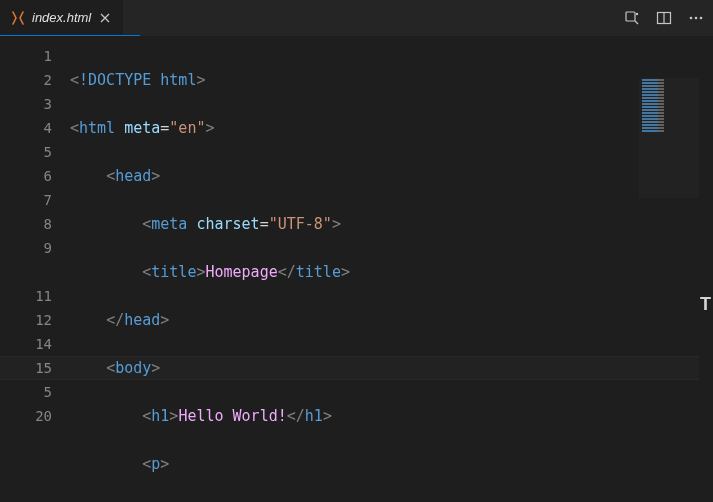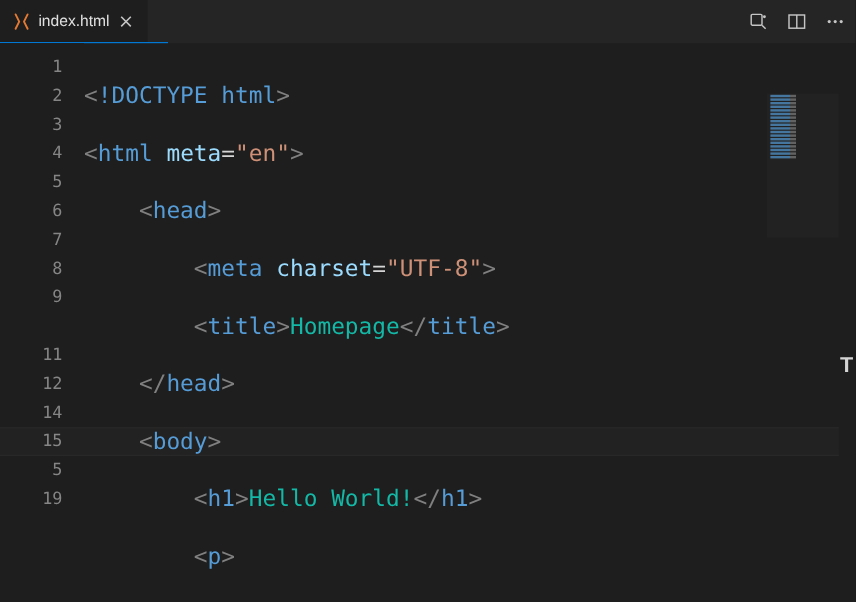"index.html" .tab-label { font-style: none -> italic }
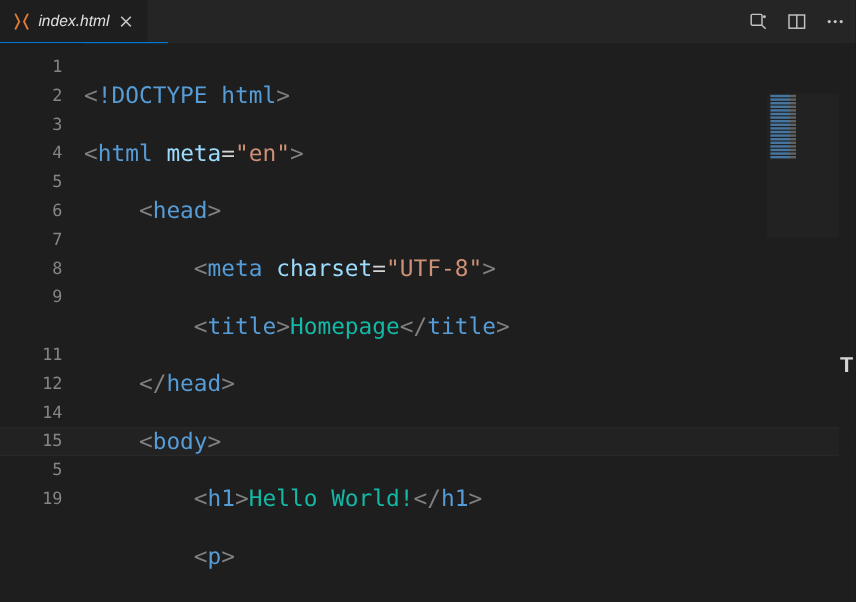"<!DOCTYPE html>" .code { font-size: 19px -> 15px }
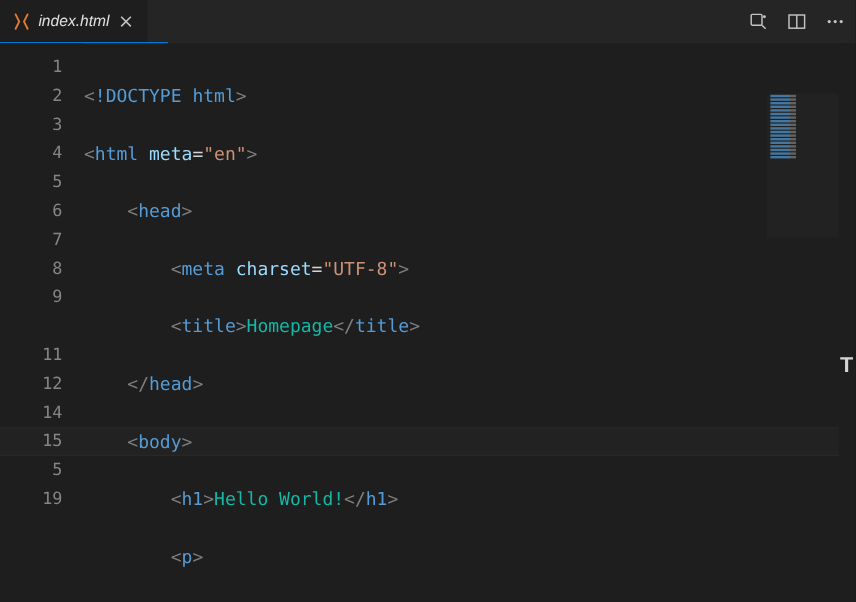"Homepage" .c-text { color: #14b8a6 -> #f0abfc }
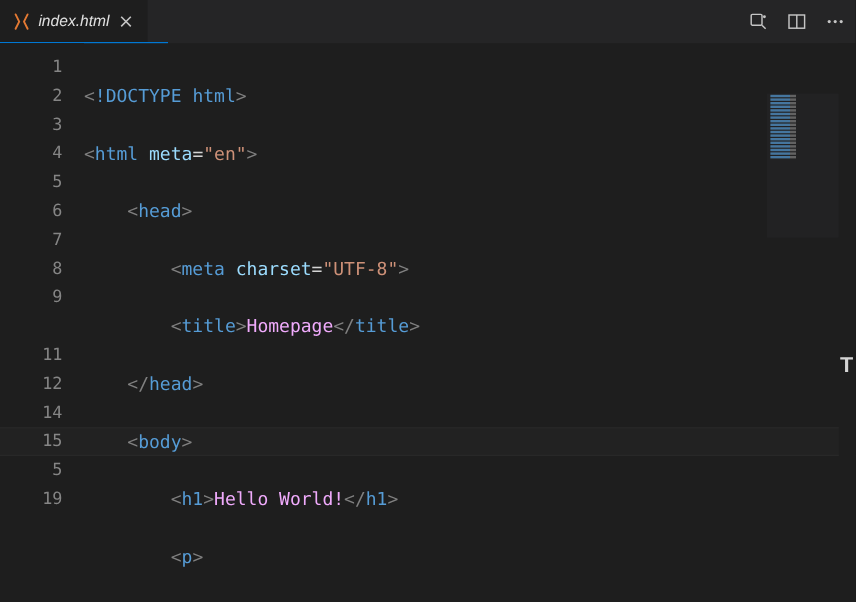"19" div.line-number { text: 19 -> 20 }
